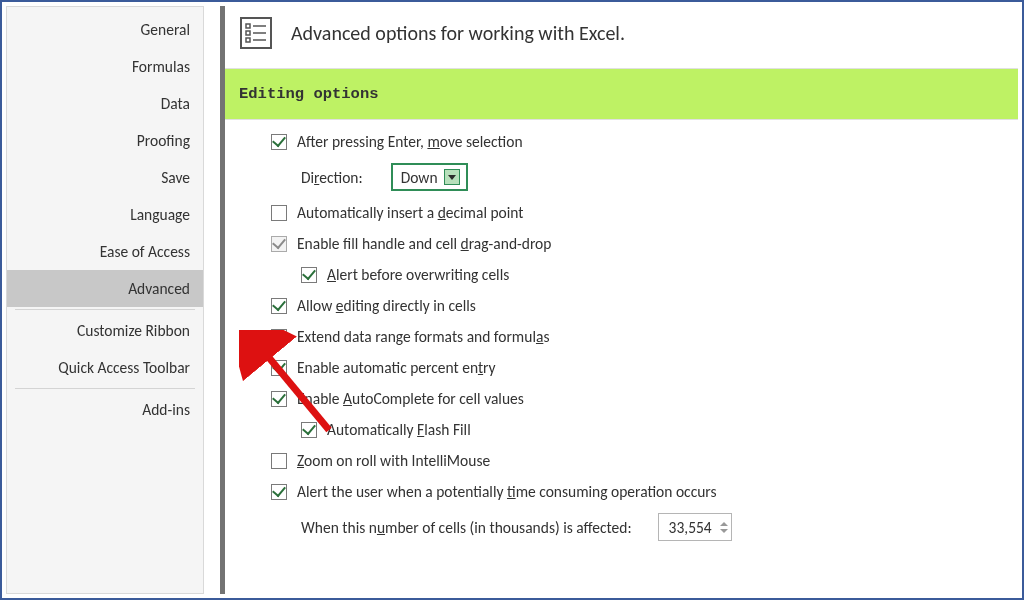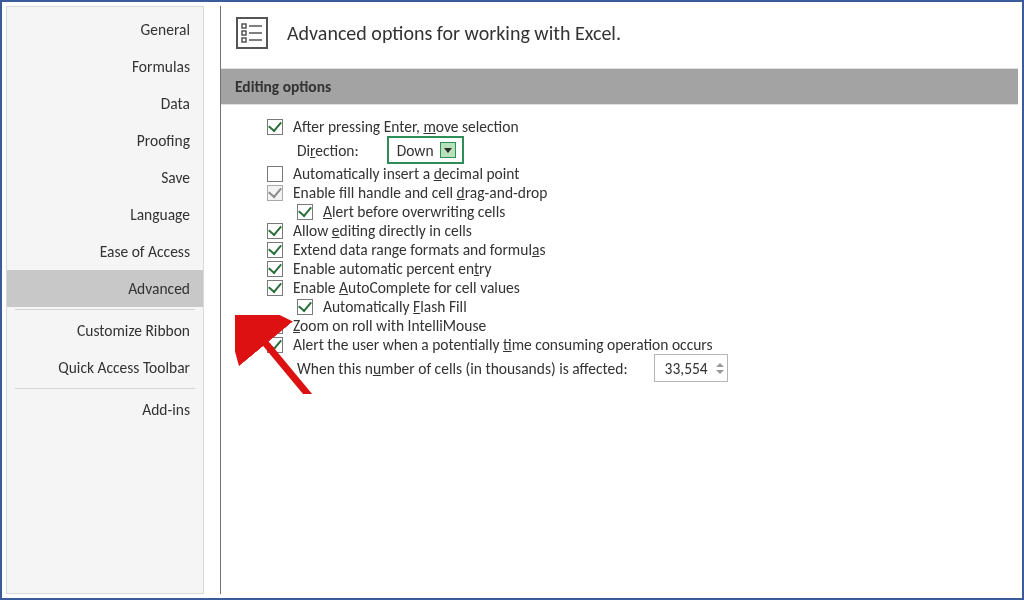"Advanced options for working with" .main { border-left: 1px solid #737373 -> 5px solid #737373 }
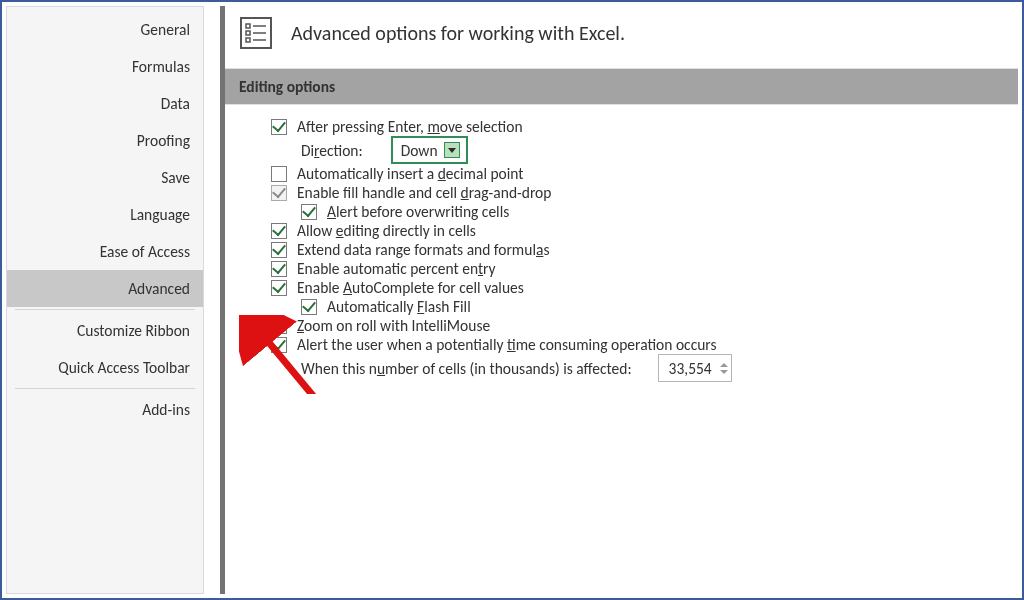"Editing options" .section-header { background: #a3a3a3 -> #bef264; font-family: none -> Liberation Mono, monospace; padding: 8px 14px -> 16px 14px }
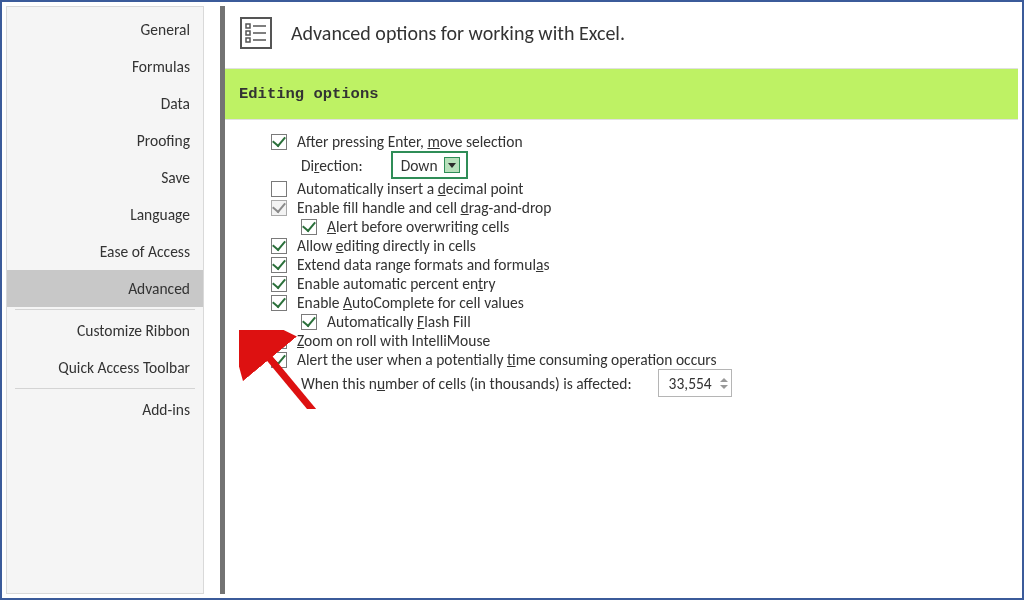"After pressing Enter, move selection" .options { gap: none -> 12px }
